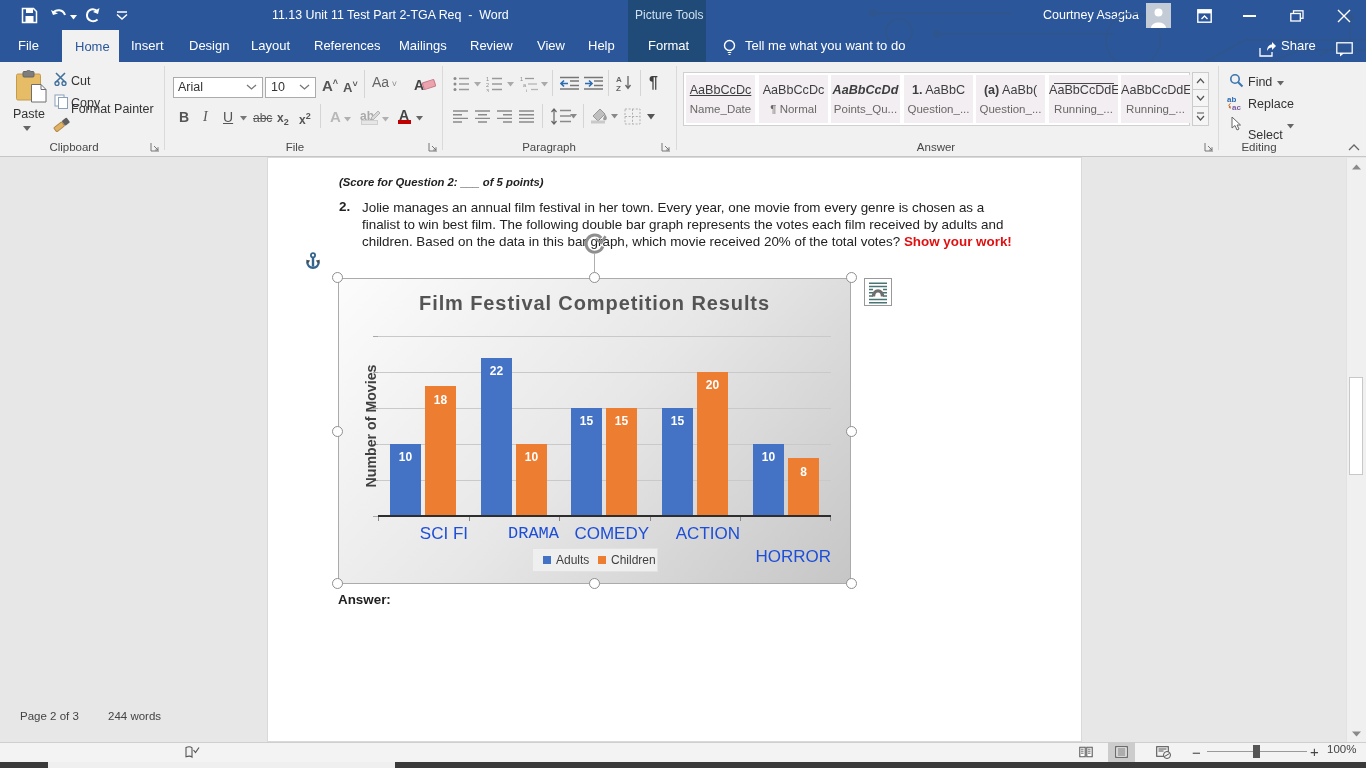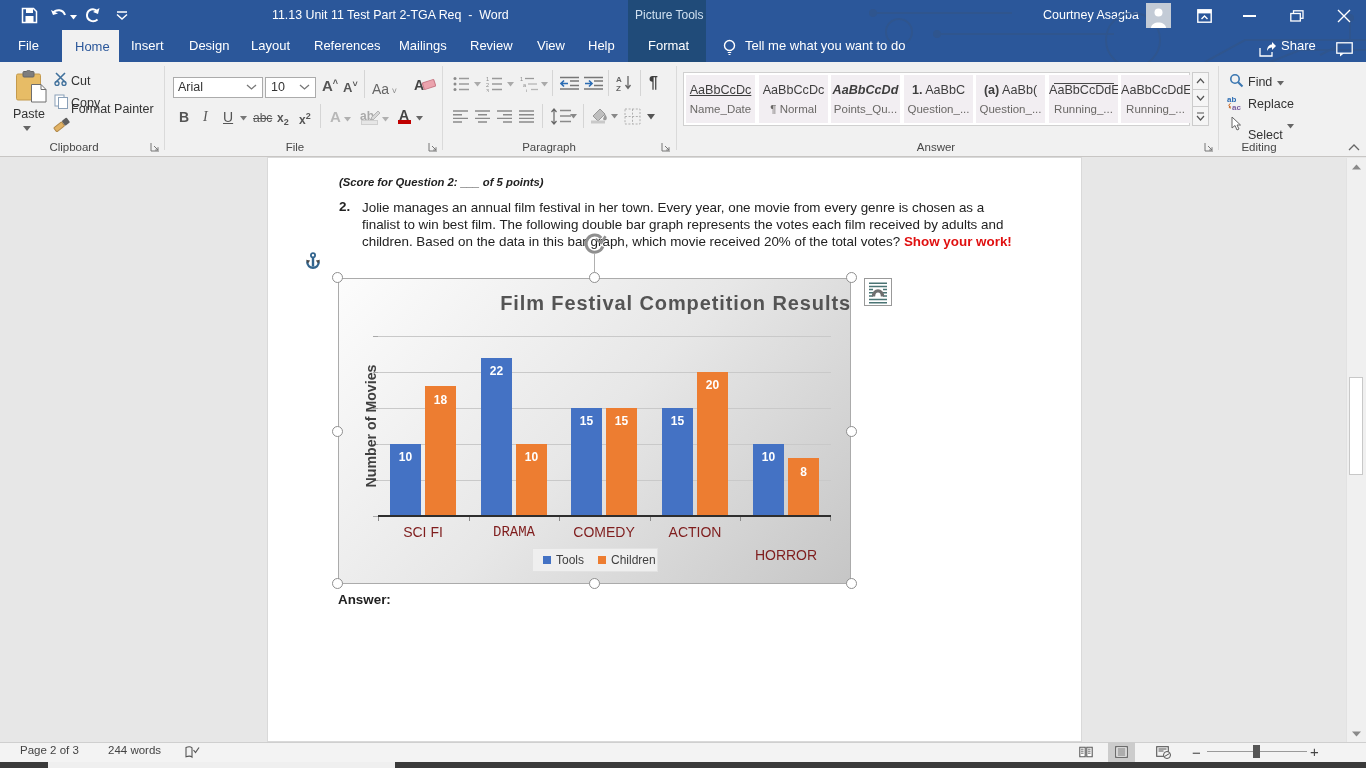"Aa ˅" div.abs { top: 81px -> 74px }
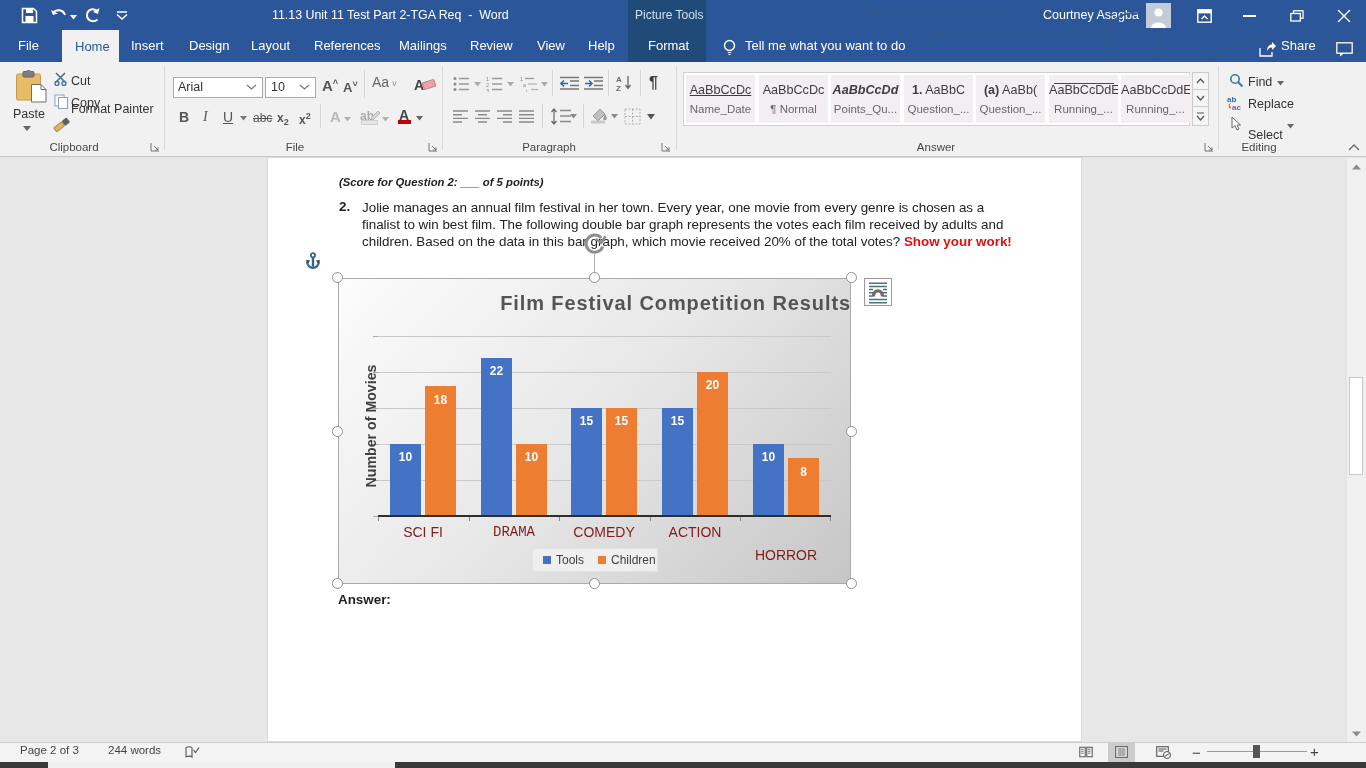"Film Festival Competition Results" div.abs { text-align: right -> center }
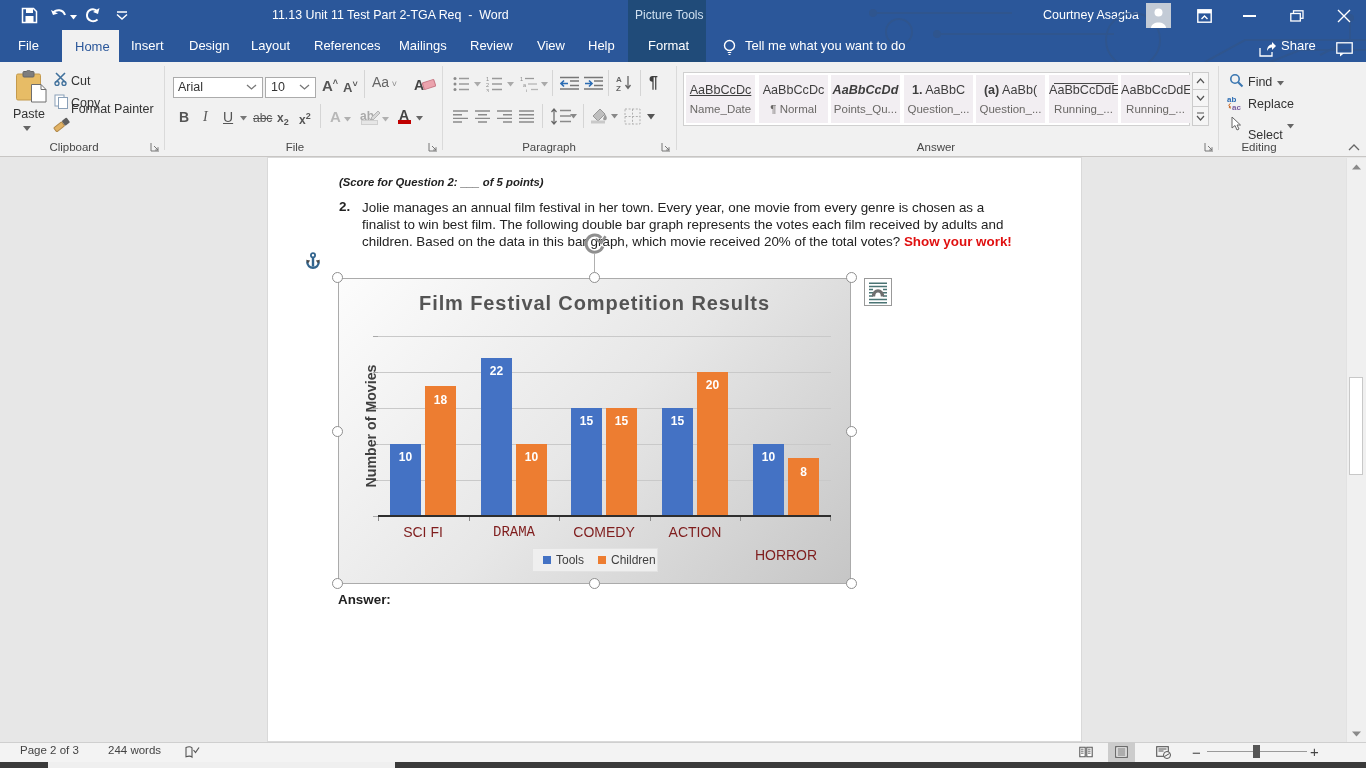"SCI FI" .xlabel { color: #7f1d1d -> #1d4ed8; font-size: 14px -> 17px; text-align: center -> right }
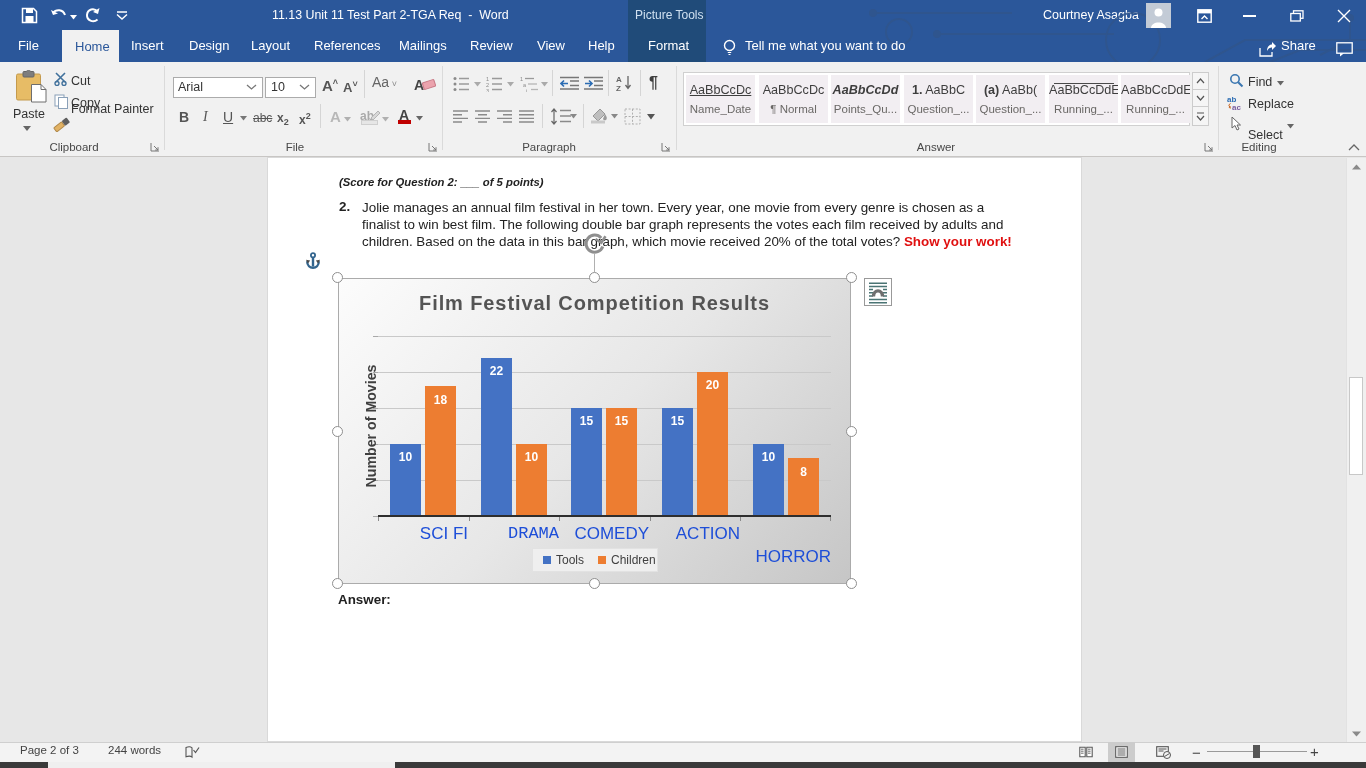"Tools" div.abs { text: Tools -> Adults }
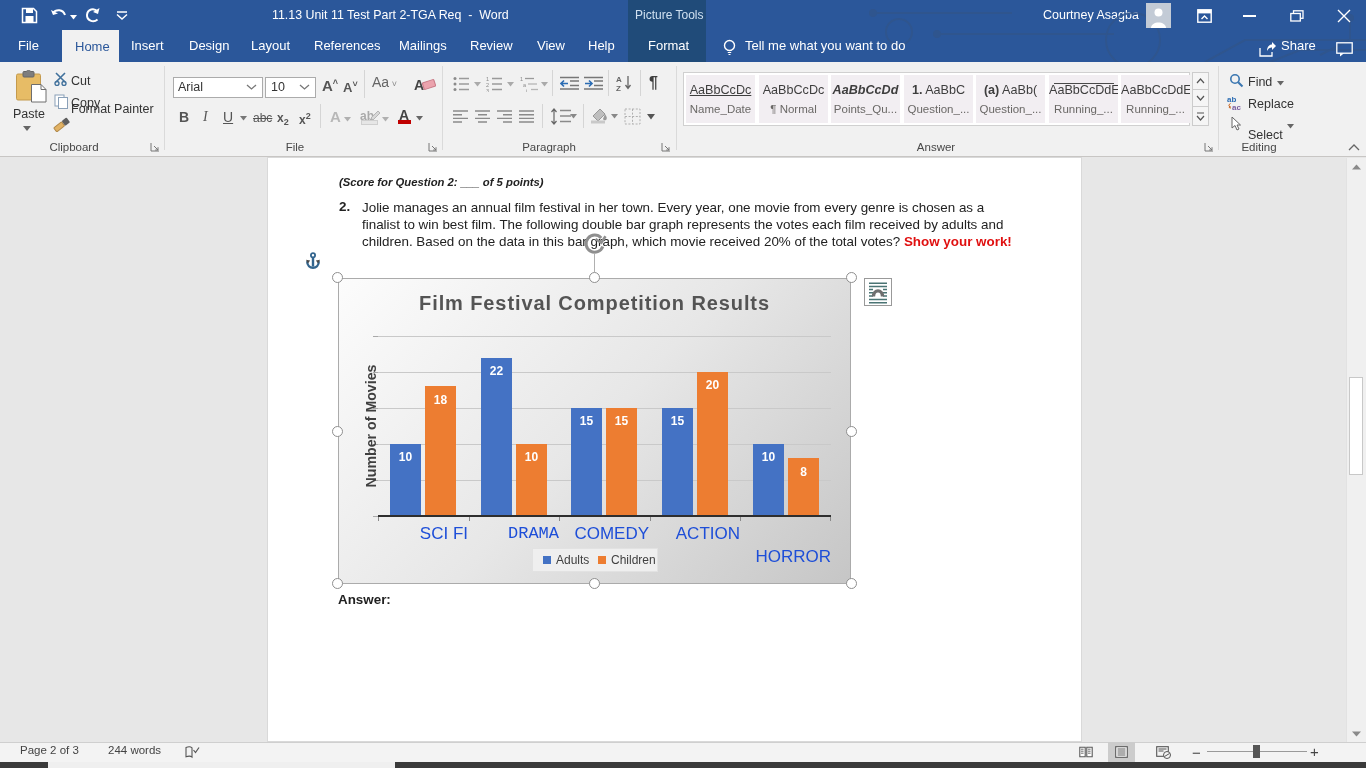"Page 2 of 3" .stxt { top: 744px -> 710px }
